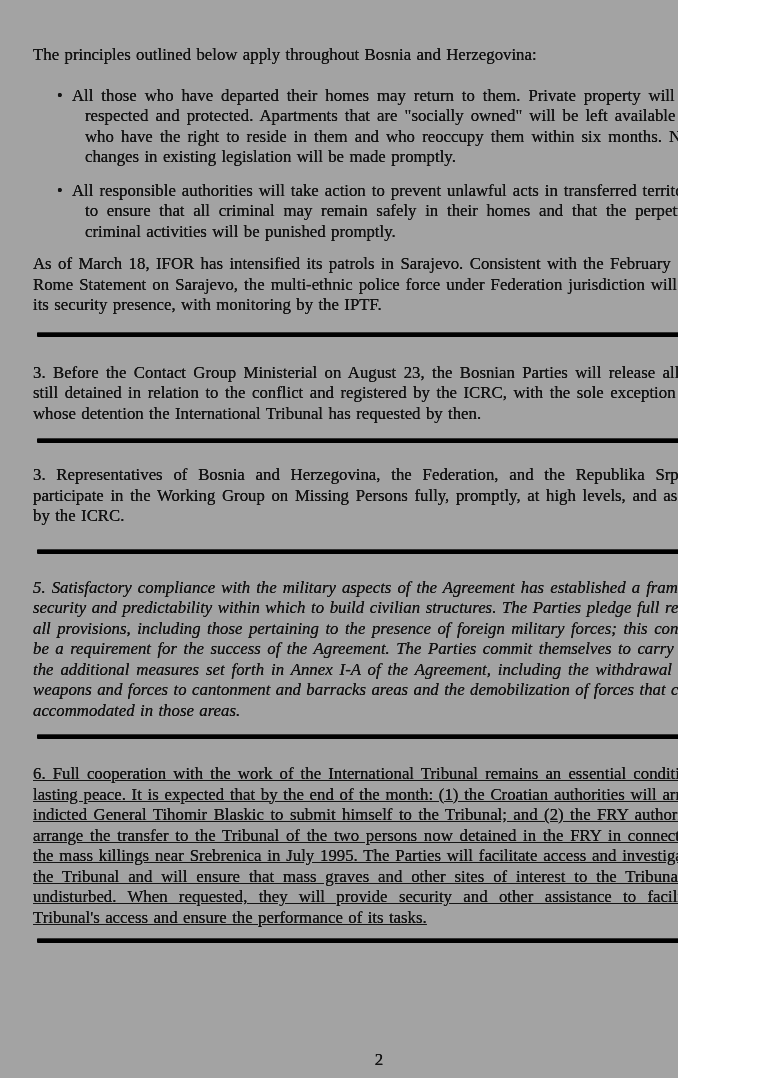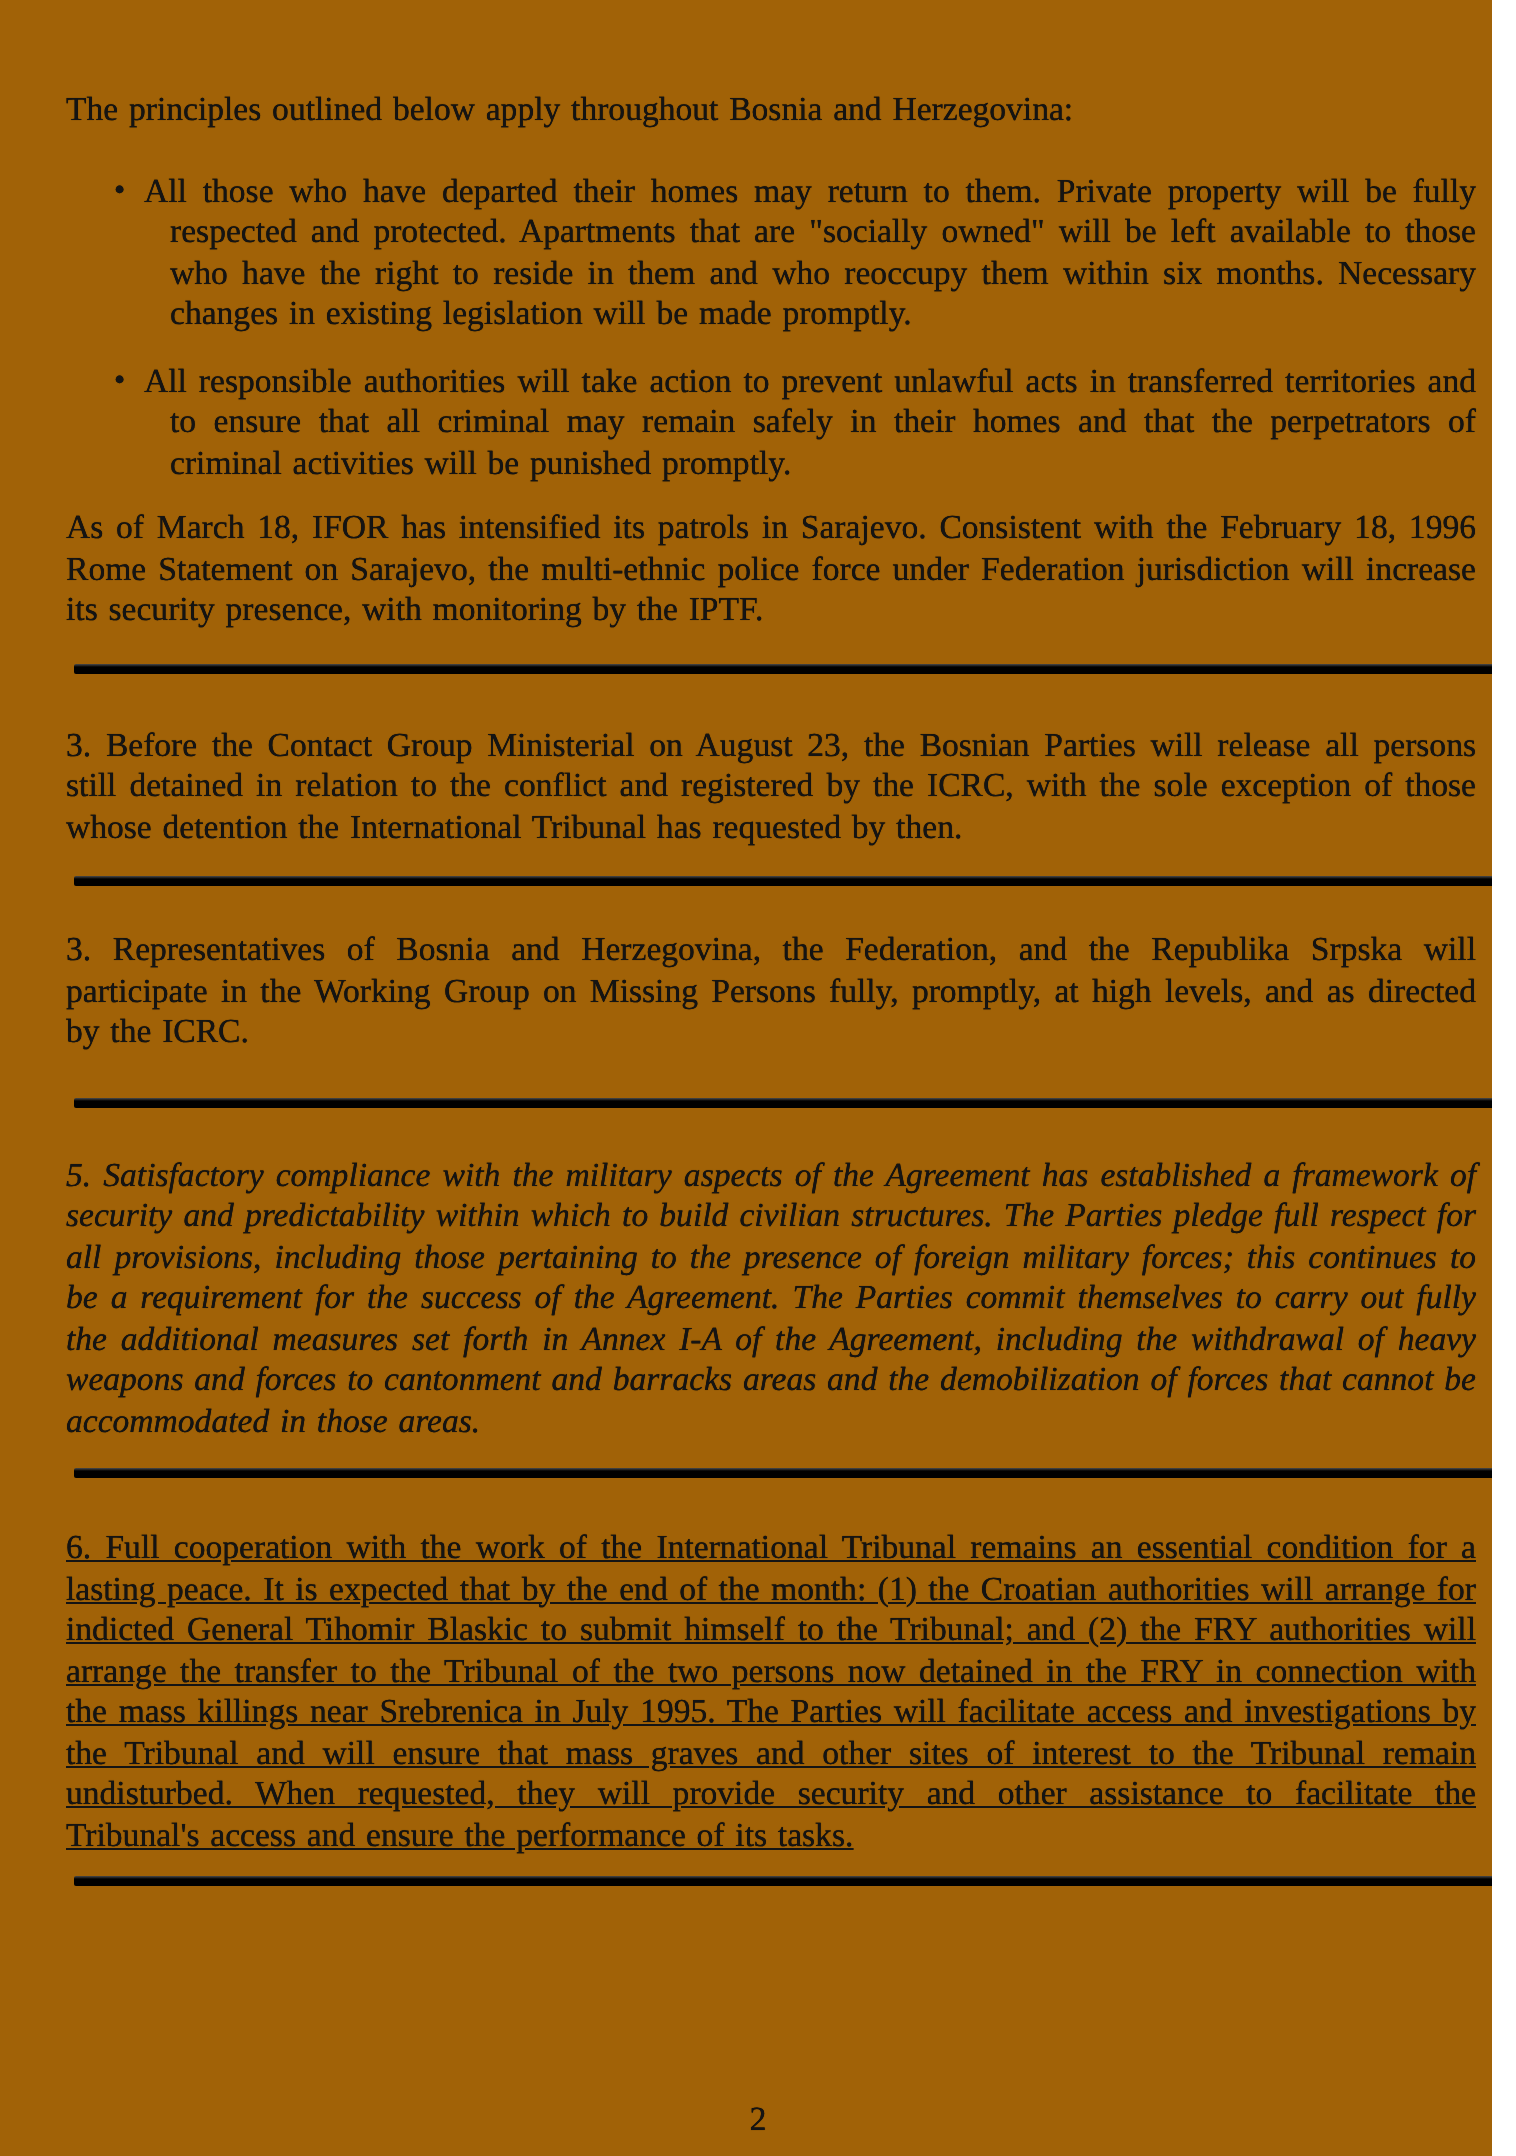"The principles outlined below apply" .page { background: #a16207 -> #a3a3a3; width: 746px -> 678px }
